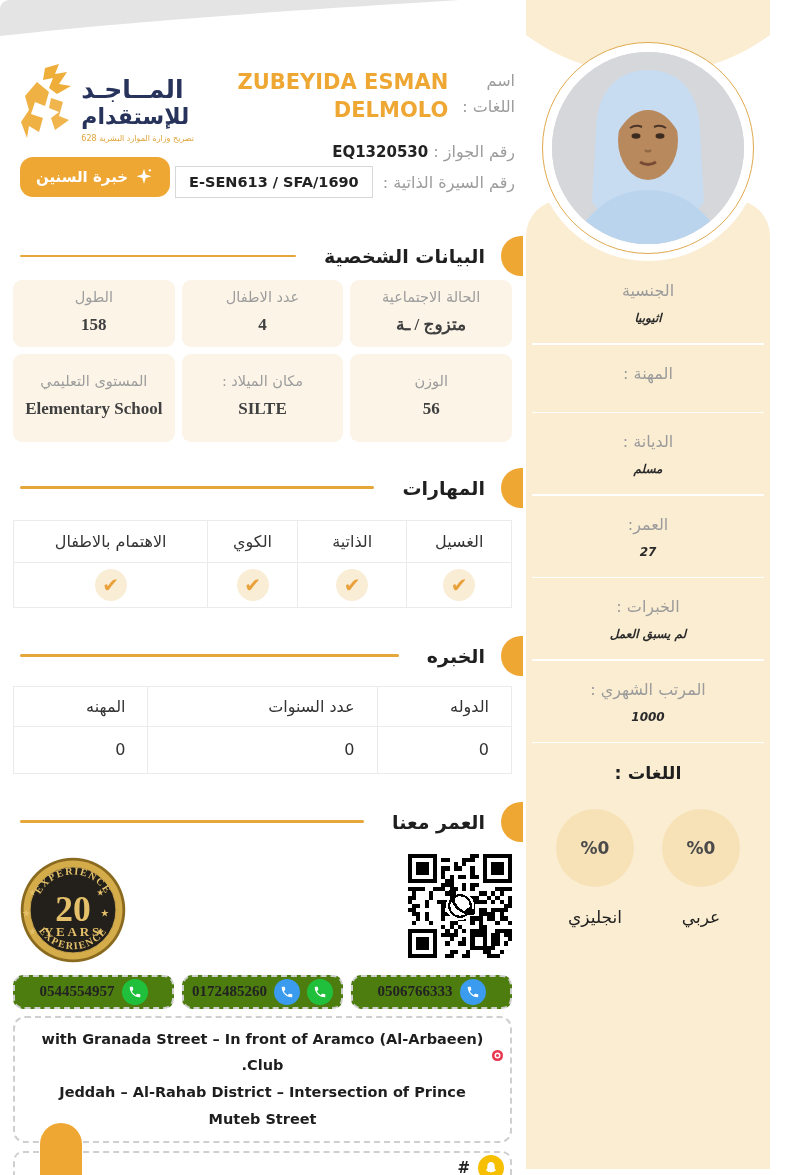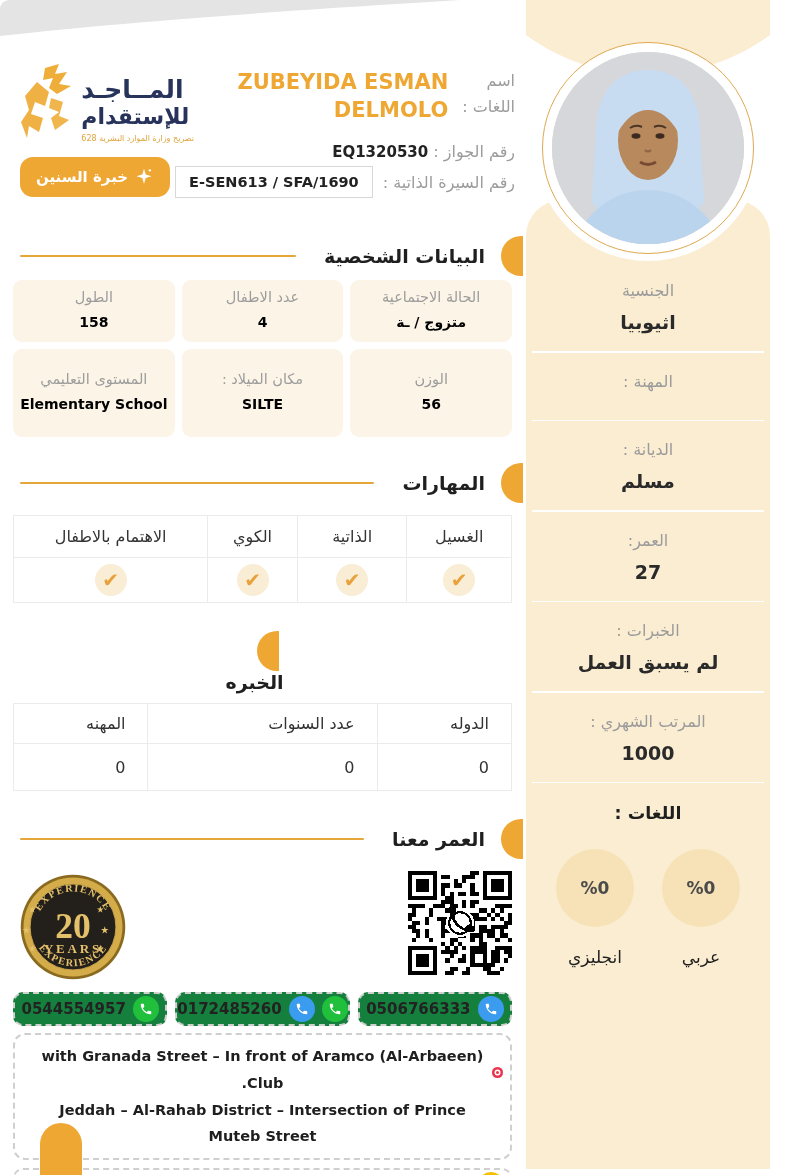"158" .card .val { color: #000000 -> #404040; font-family: none -> Liberation Serif, serif; font-size: 14px -> 17px }
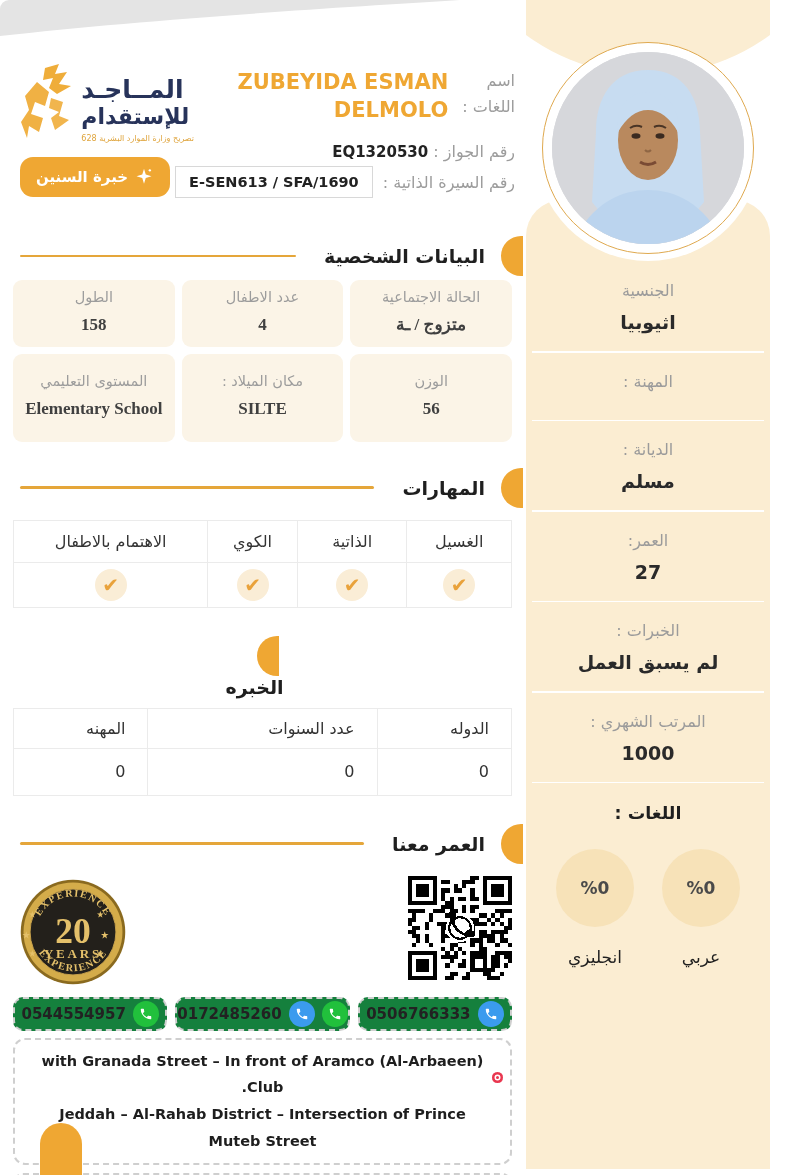"اثيوبيا" .sb-value { font-size: 19px -> 12px; font-style: none -> italic }
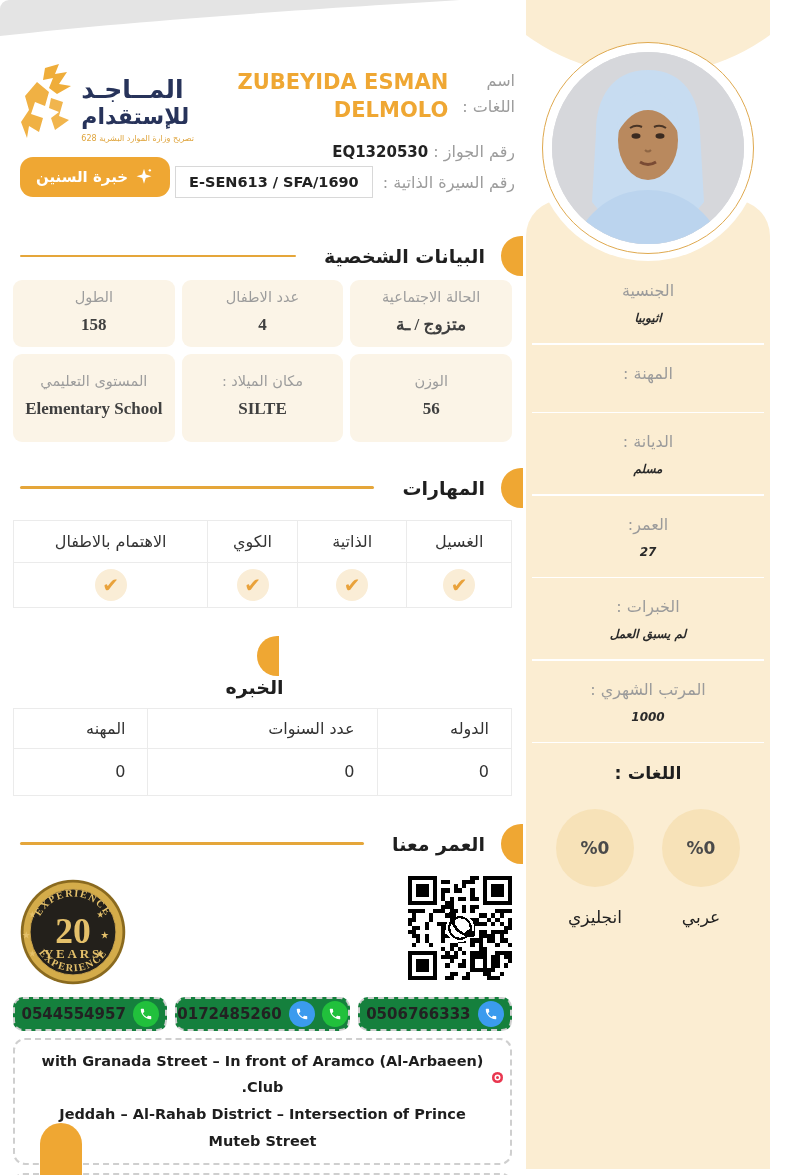"الخبره" div.sec-head { flex-direction: column -> none }
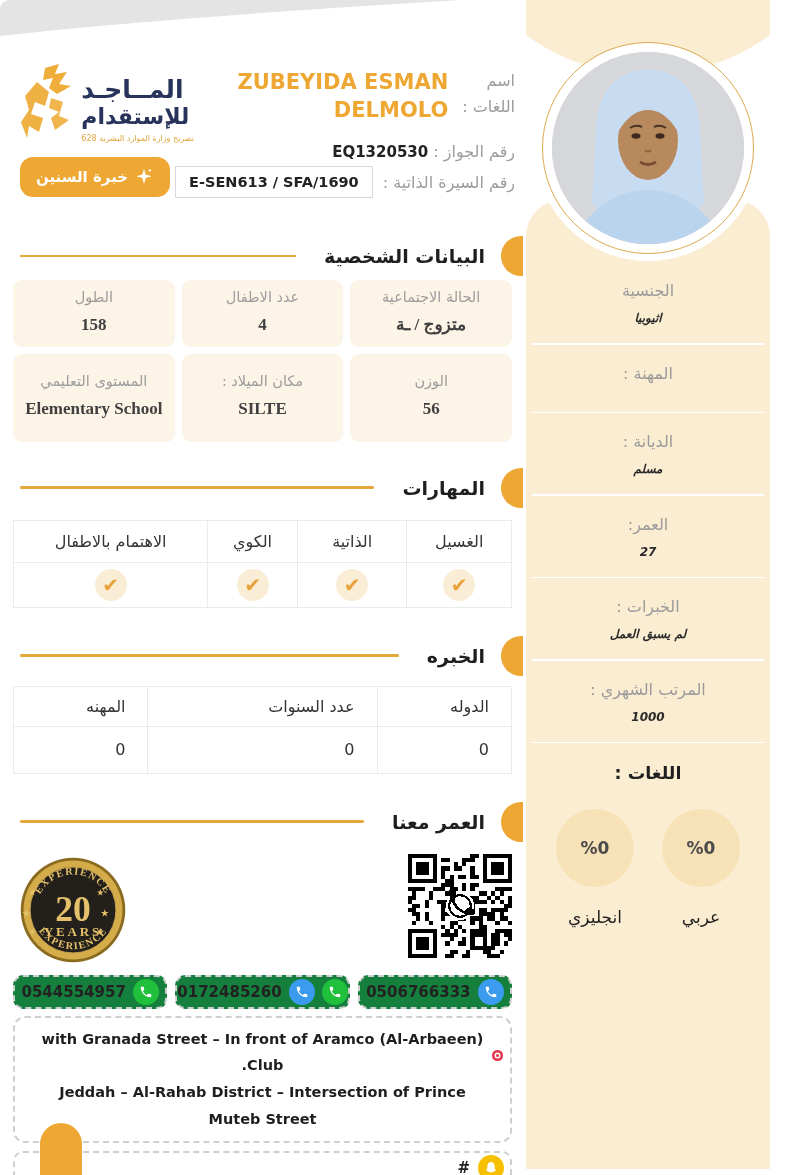"0544554957" .phone-box { background: #15803d -> #4d7c0f; font-family: none -> Liberation Serif, serif }
